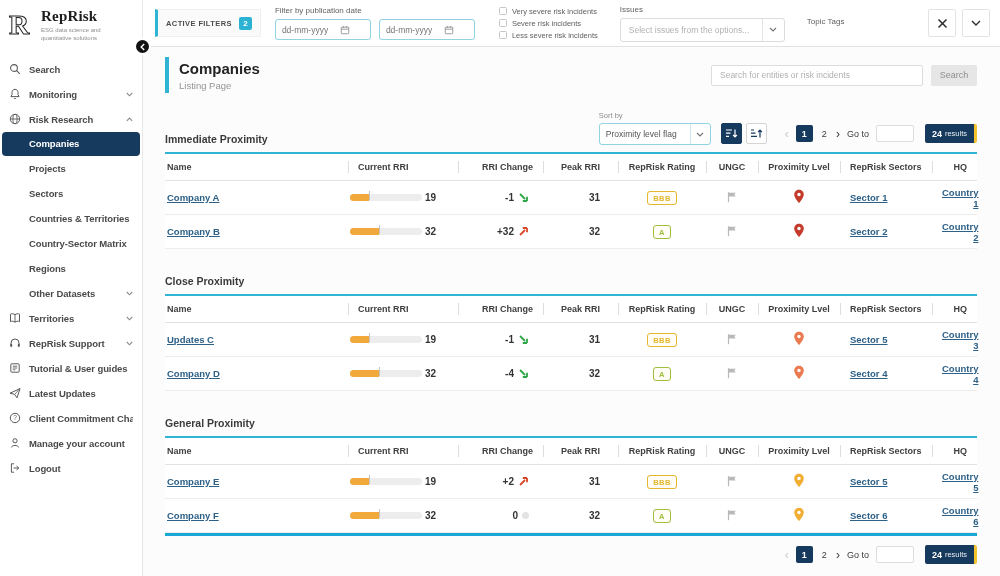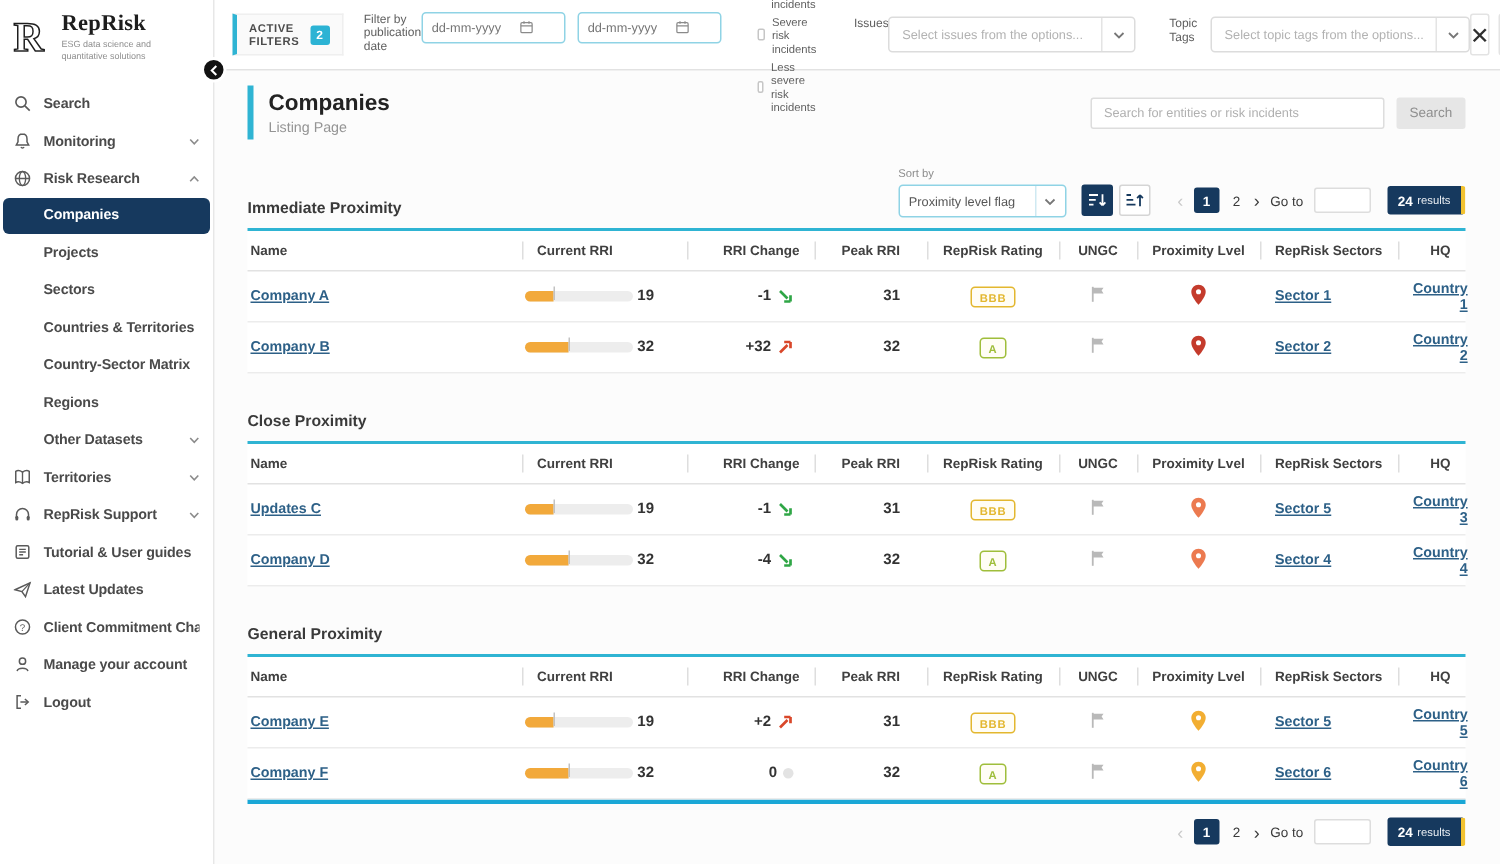"Filter by publication date" .fgroup { flex-direction: row -> column }
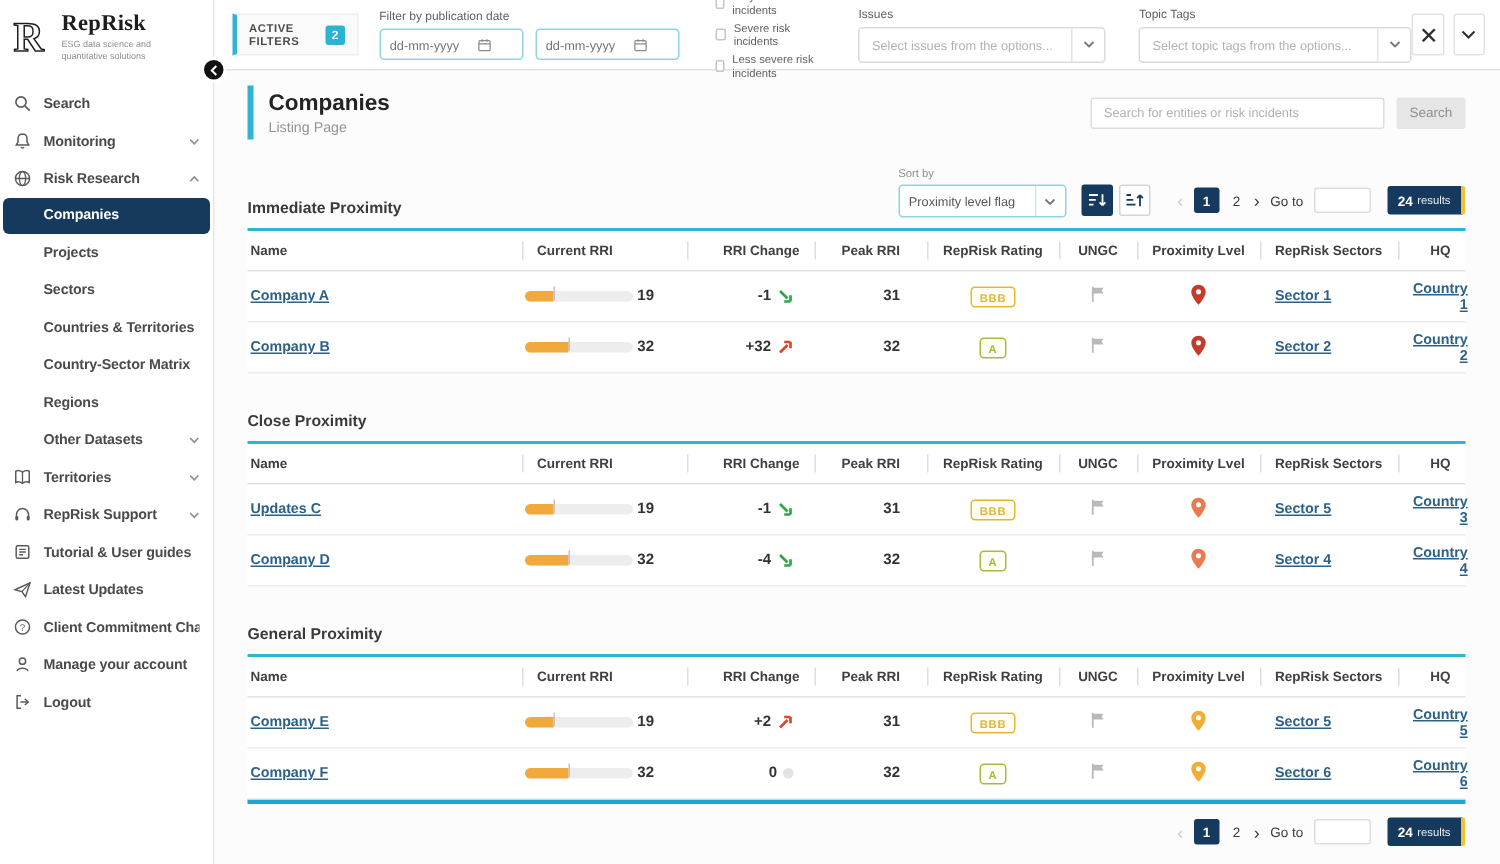"Select topic tags from the" div.selectbox { html: <div> <span>Select topic tags from the options...</span> <span> <svg> <polyline></polyline> </svg> </span> </div> -> none }
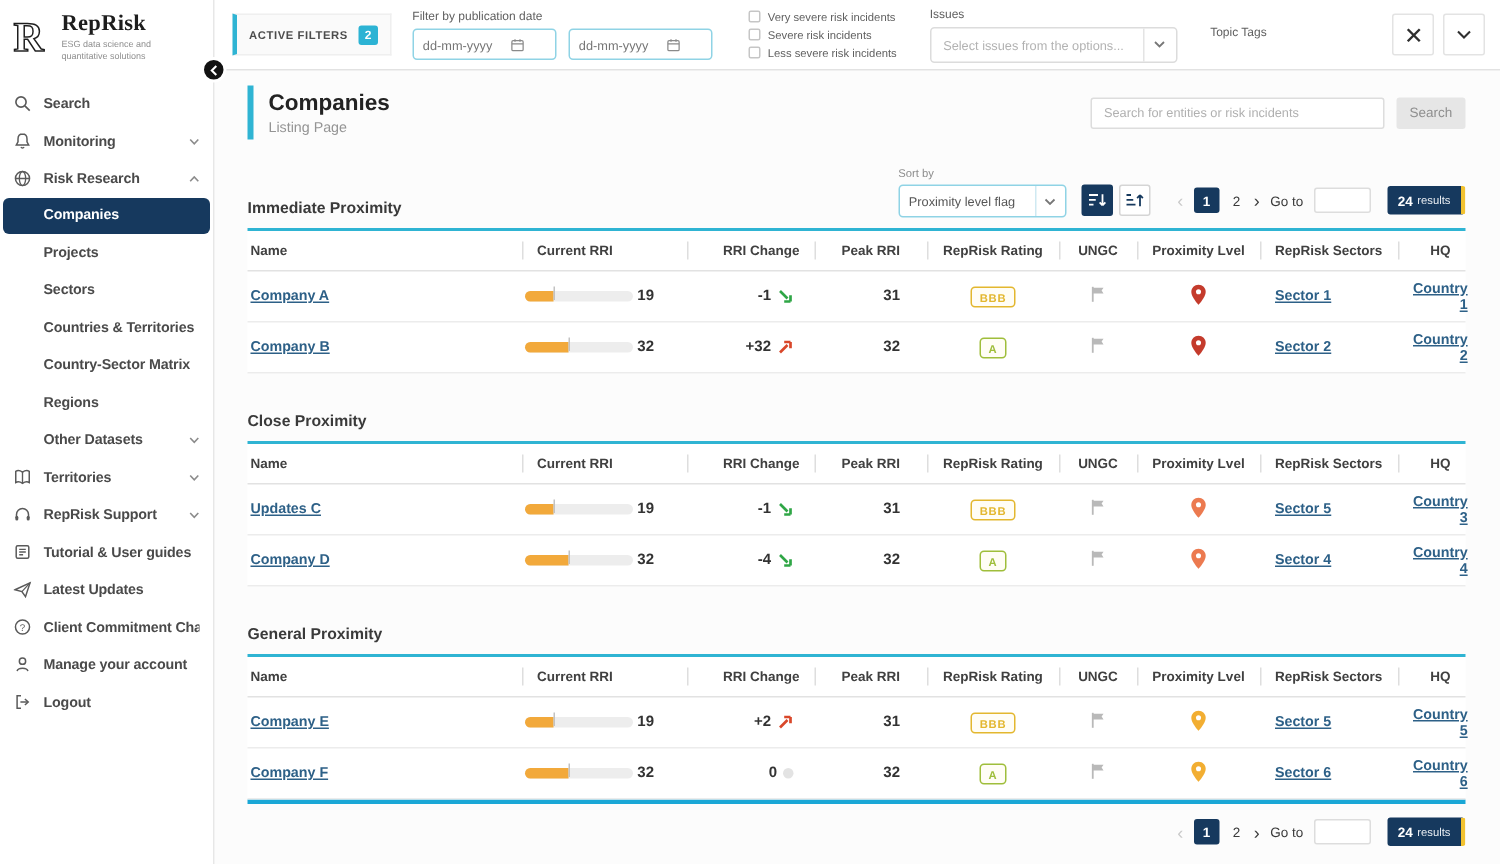"Search for entities or risk" .ent-search { width: 196px -> 212px }
